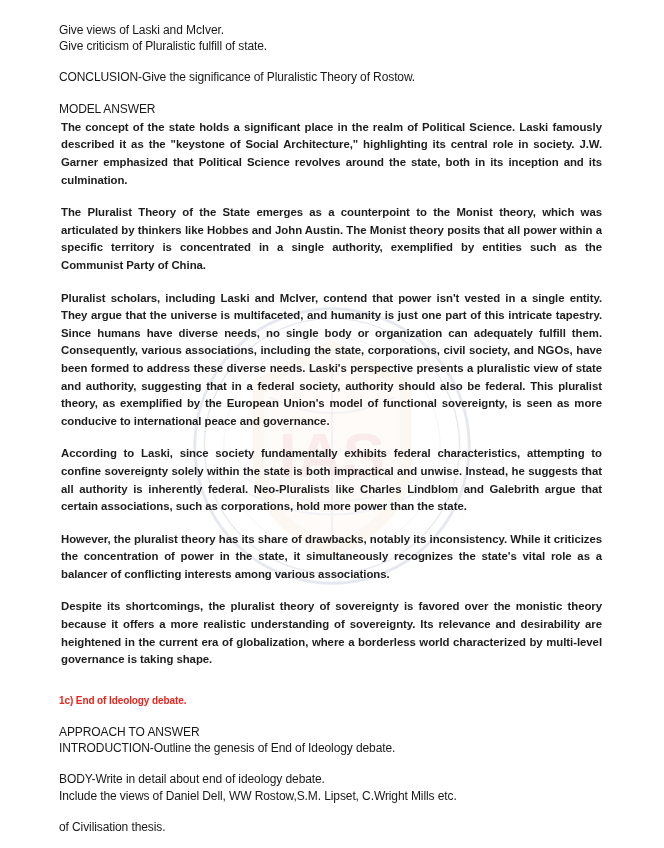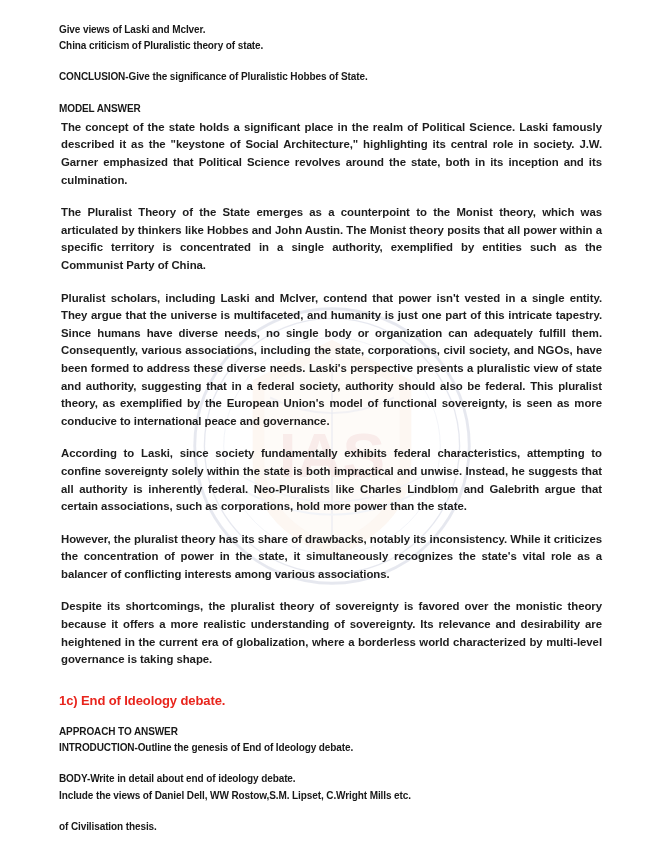"Give views of Laski and" .bold-line { font-size: 10px -> 12px; font-weight: bold -> normal }
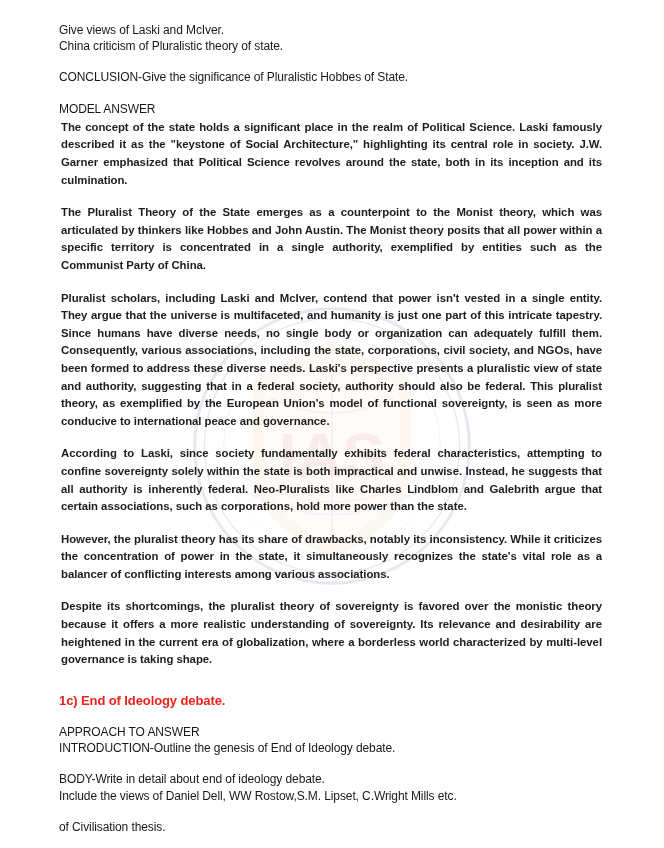"China criticism of Pluralistic theory" div.bold-line { text: China criticism of Pluralistic theory -> Give criticism of Pluralistic fulfill }
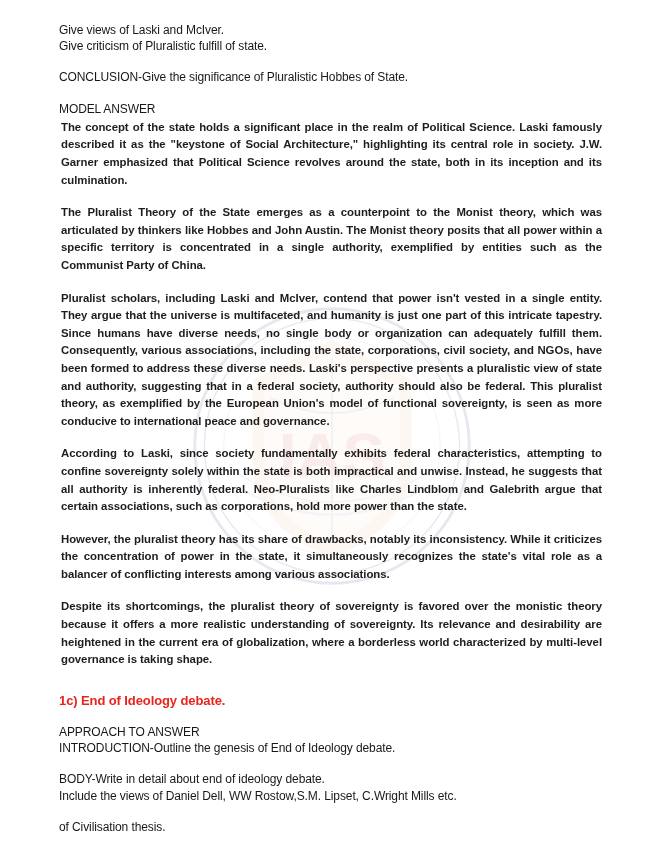"CONCLUSION-Give the significance of" div.bold-line { text: Hobbes of State -> Theory of Rostow }
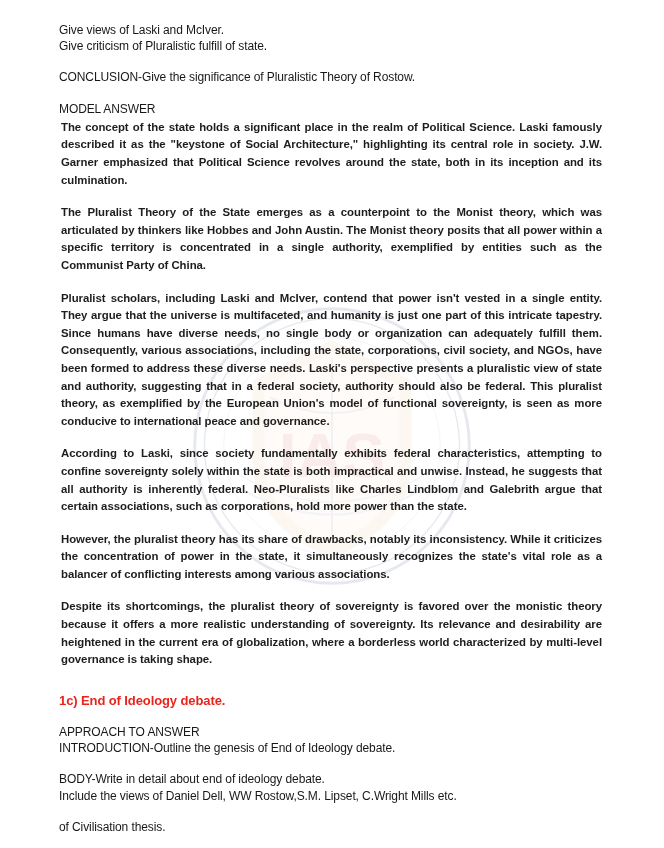"1c) End of Ideology debate." .heading-red { font-size: 13px -> 10px }
